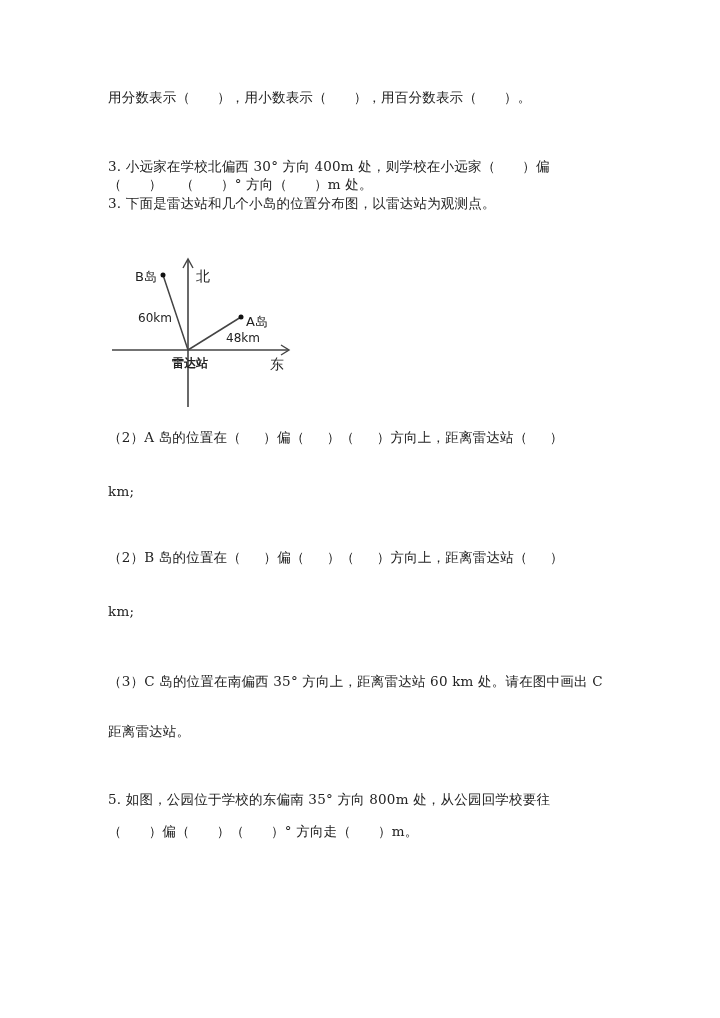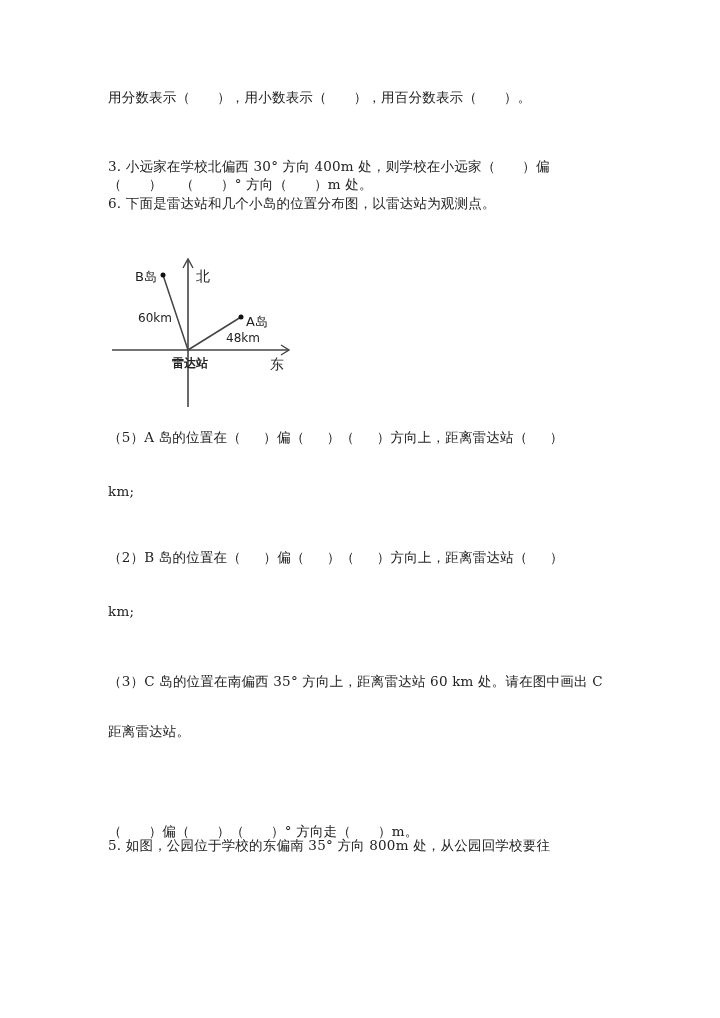"6. 下面是雷达站和几个小岛的位置分布图，以雷达站为观测点。" div.line { text: 6 -> 3 }
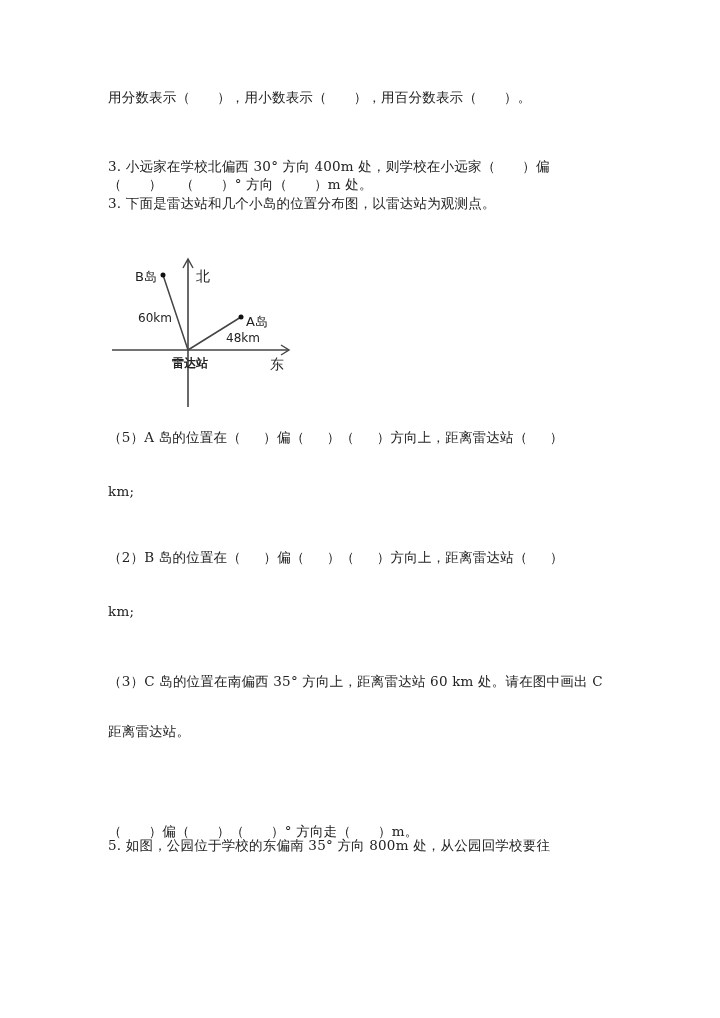"（5）A 岛的位置在（ ）偏（ ）（ ）方向上，距离雷达站（" div.line { text: 5 -> 2 }
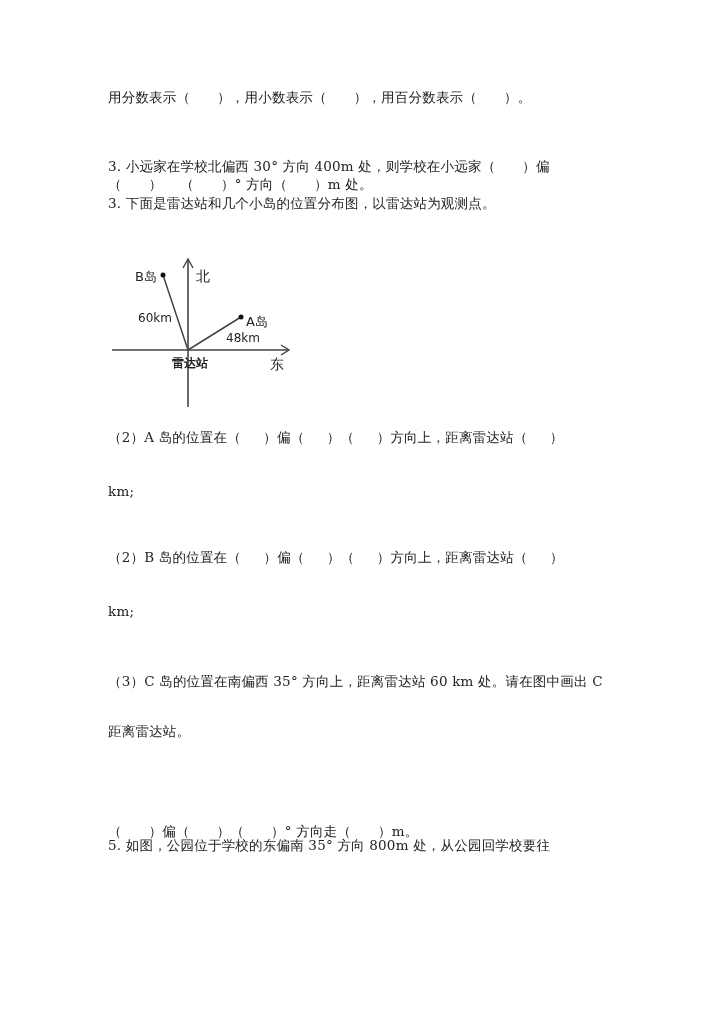"5. 如图，公园位于学校的东偏南 35° 方向 800m" div.line { top: 836px -> 790px }
